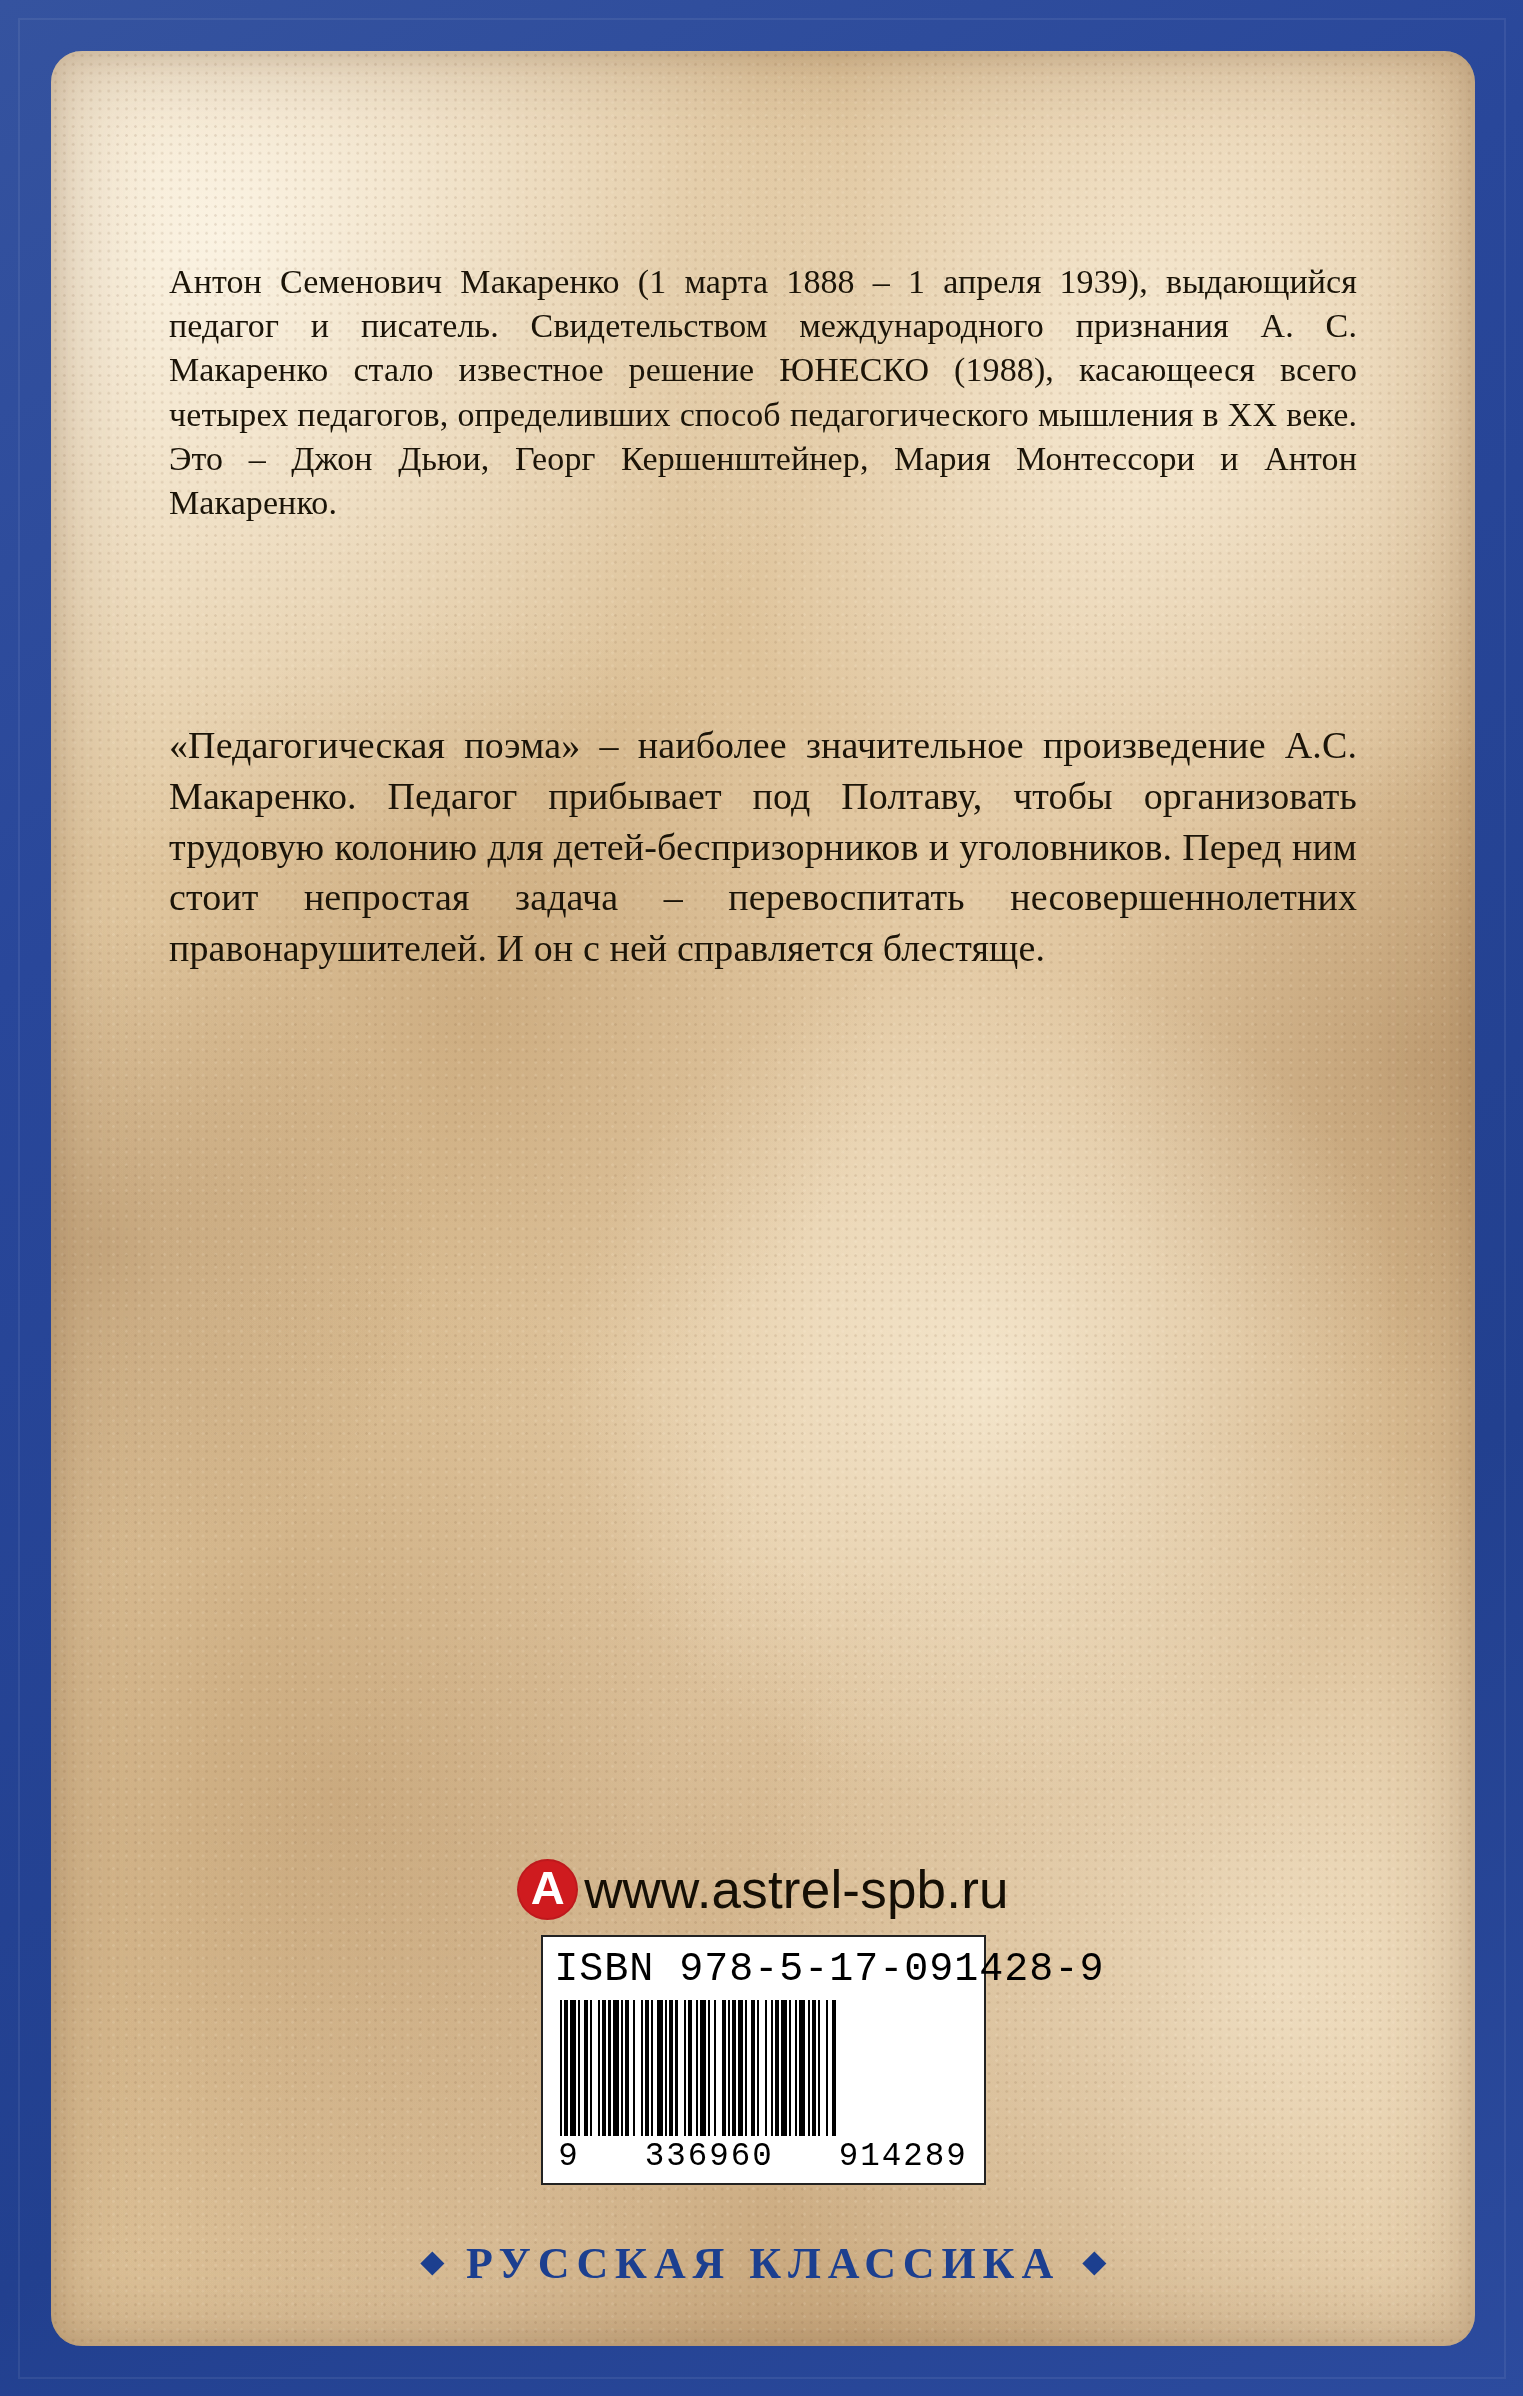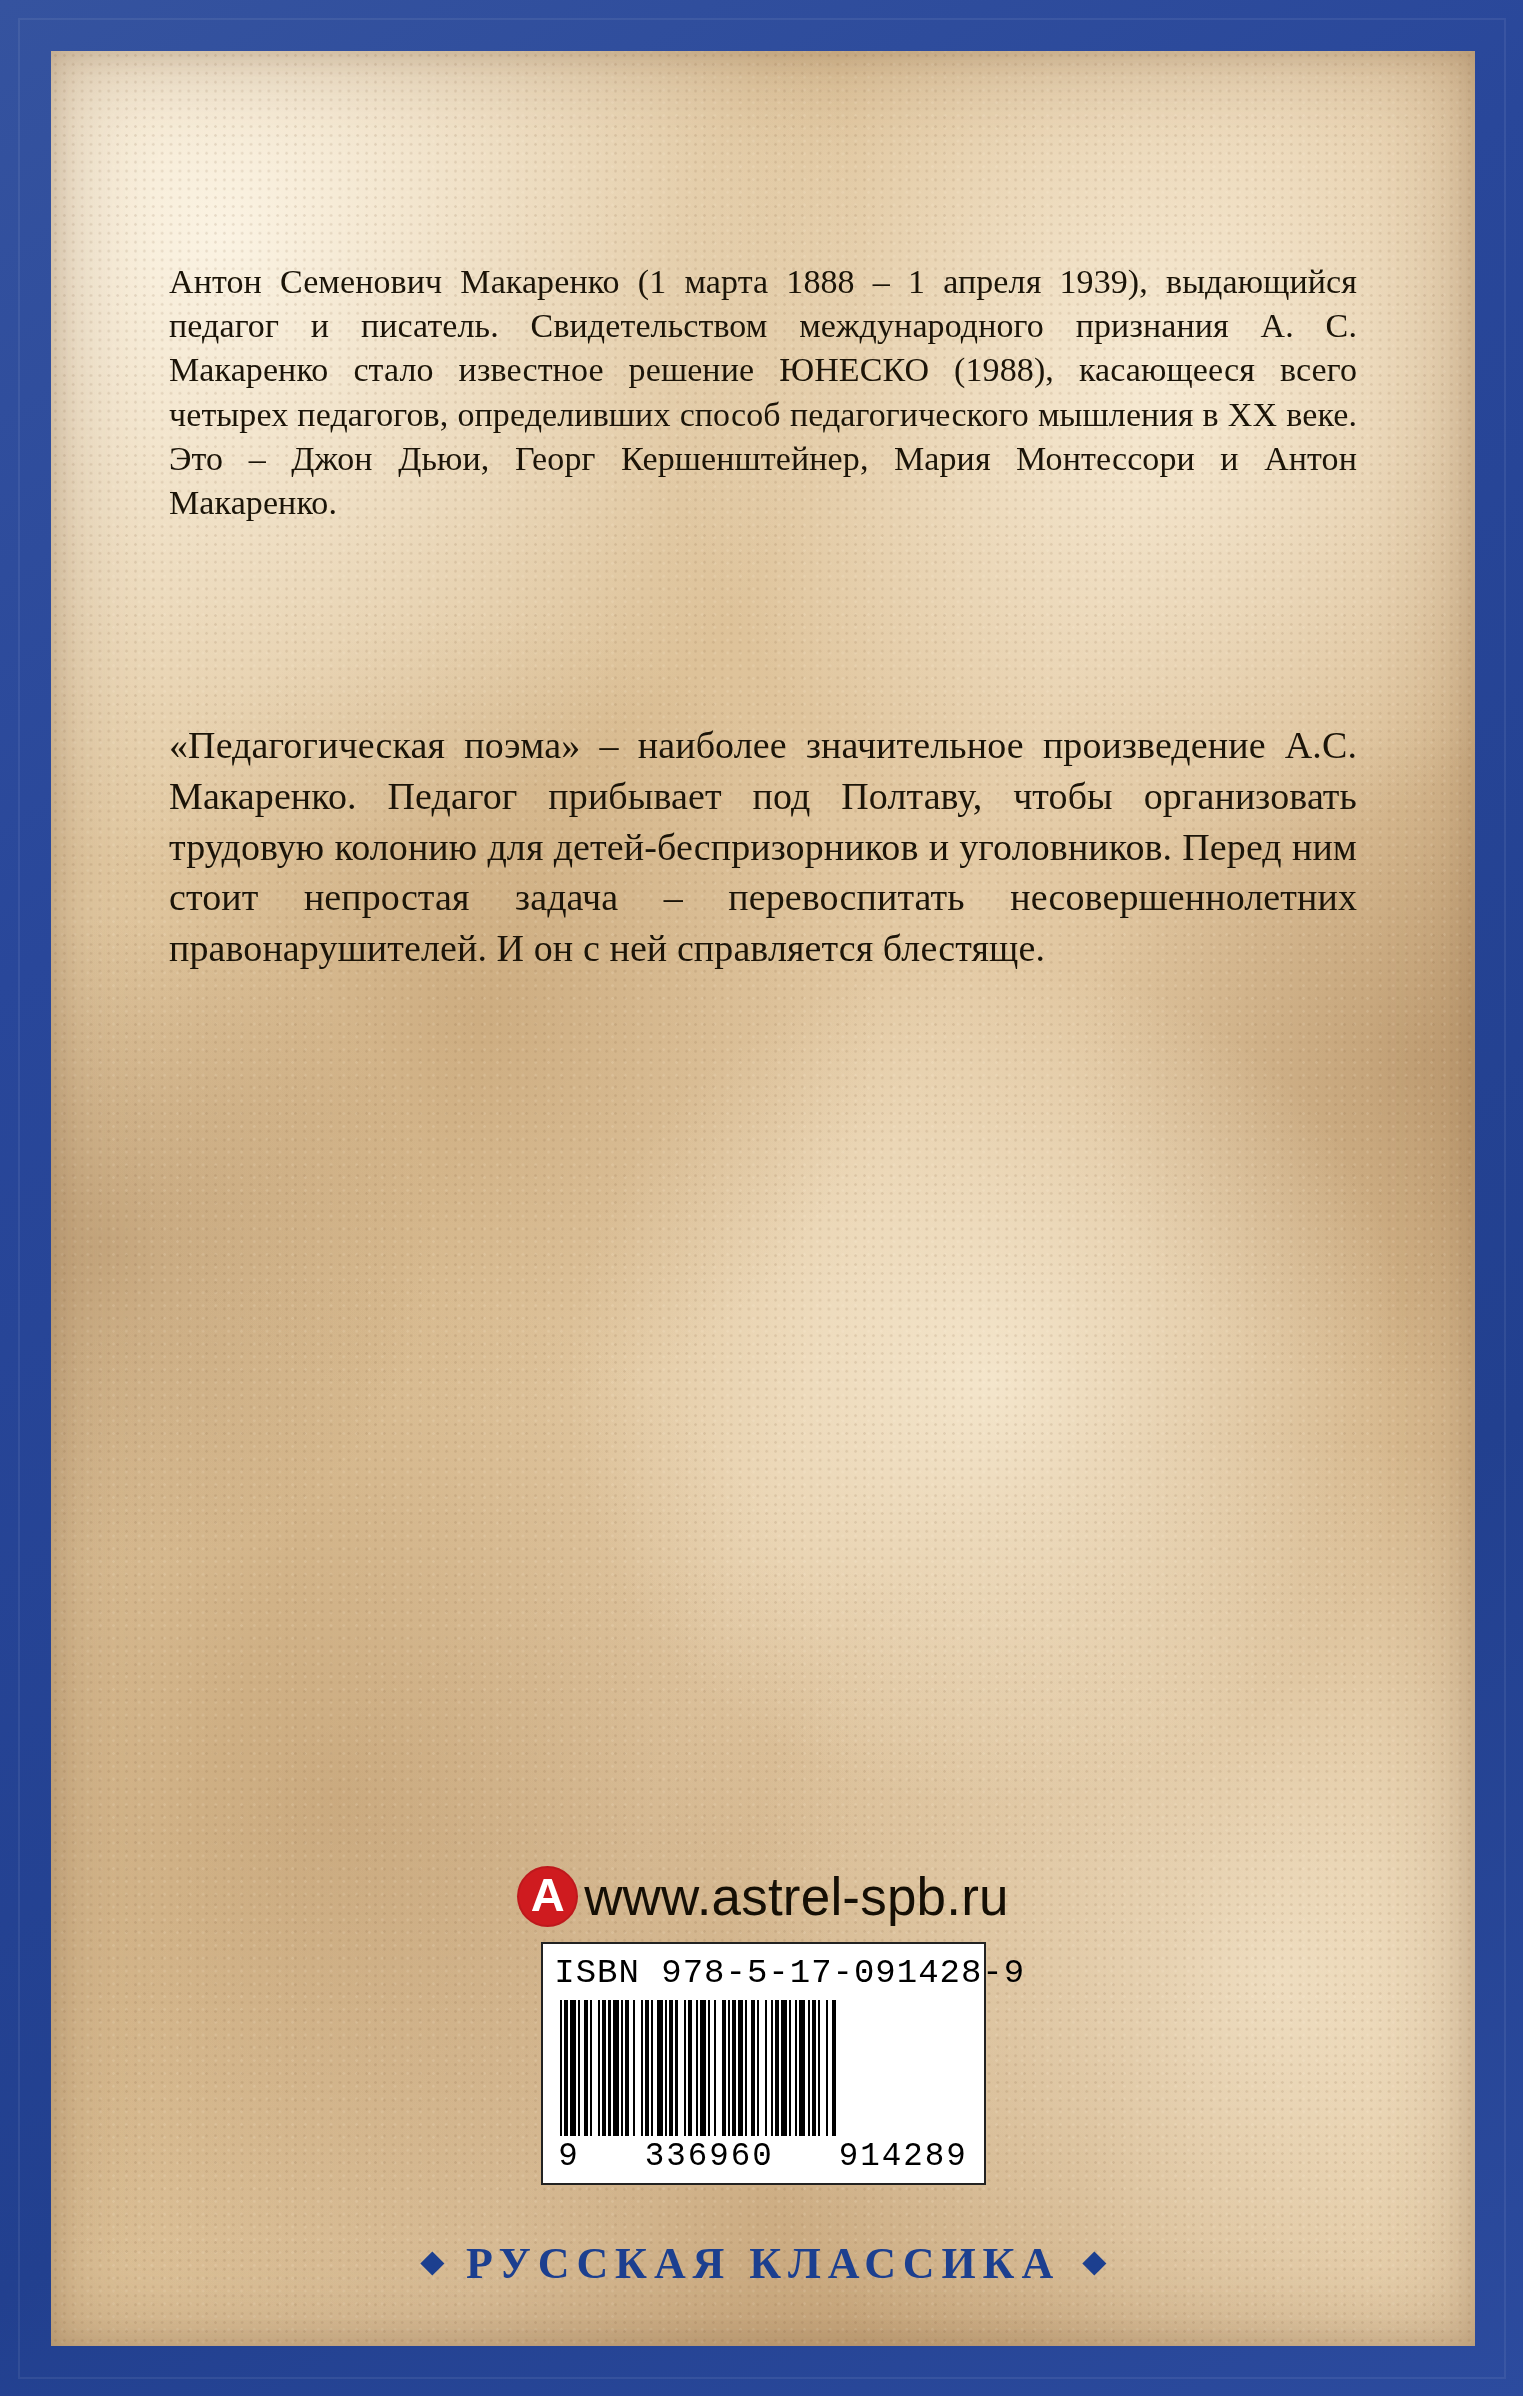"Антон Семенович Макаренко (1 марта" .paper { border-radius: none -> 31px }
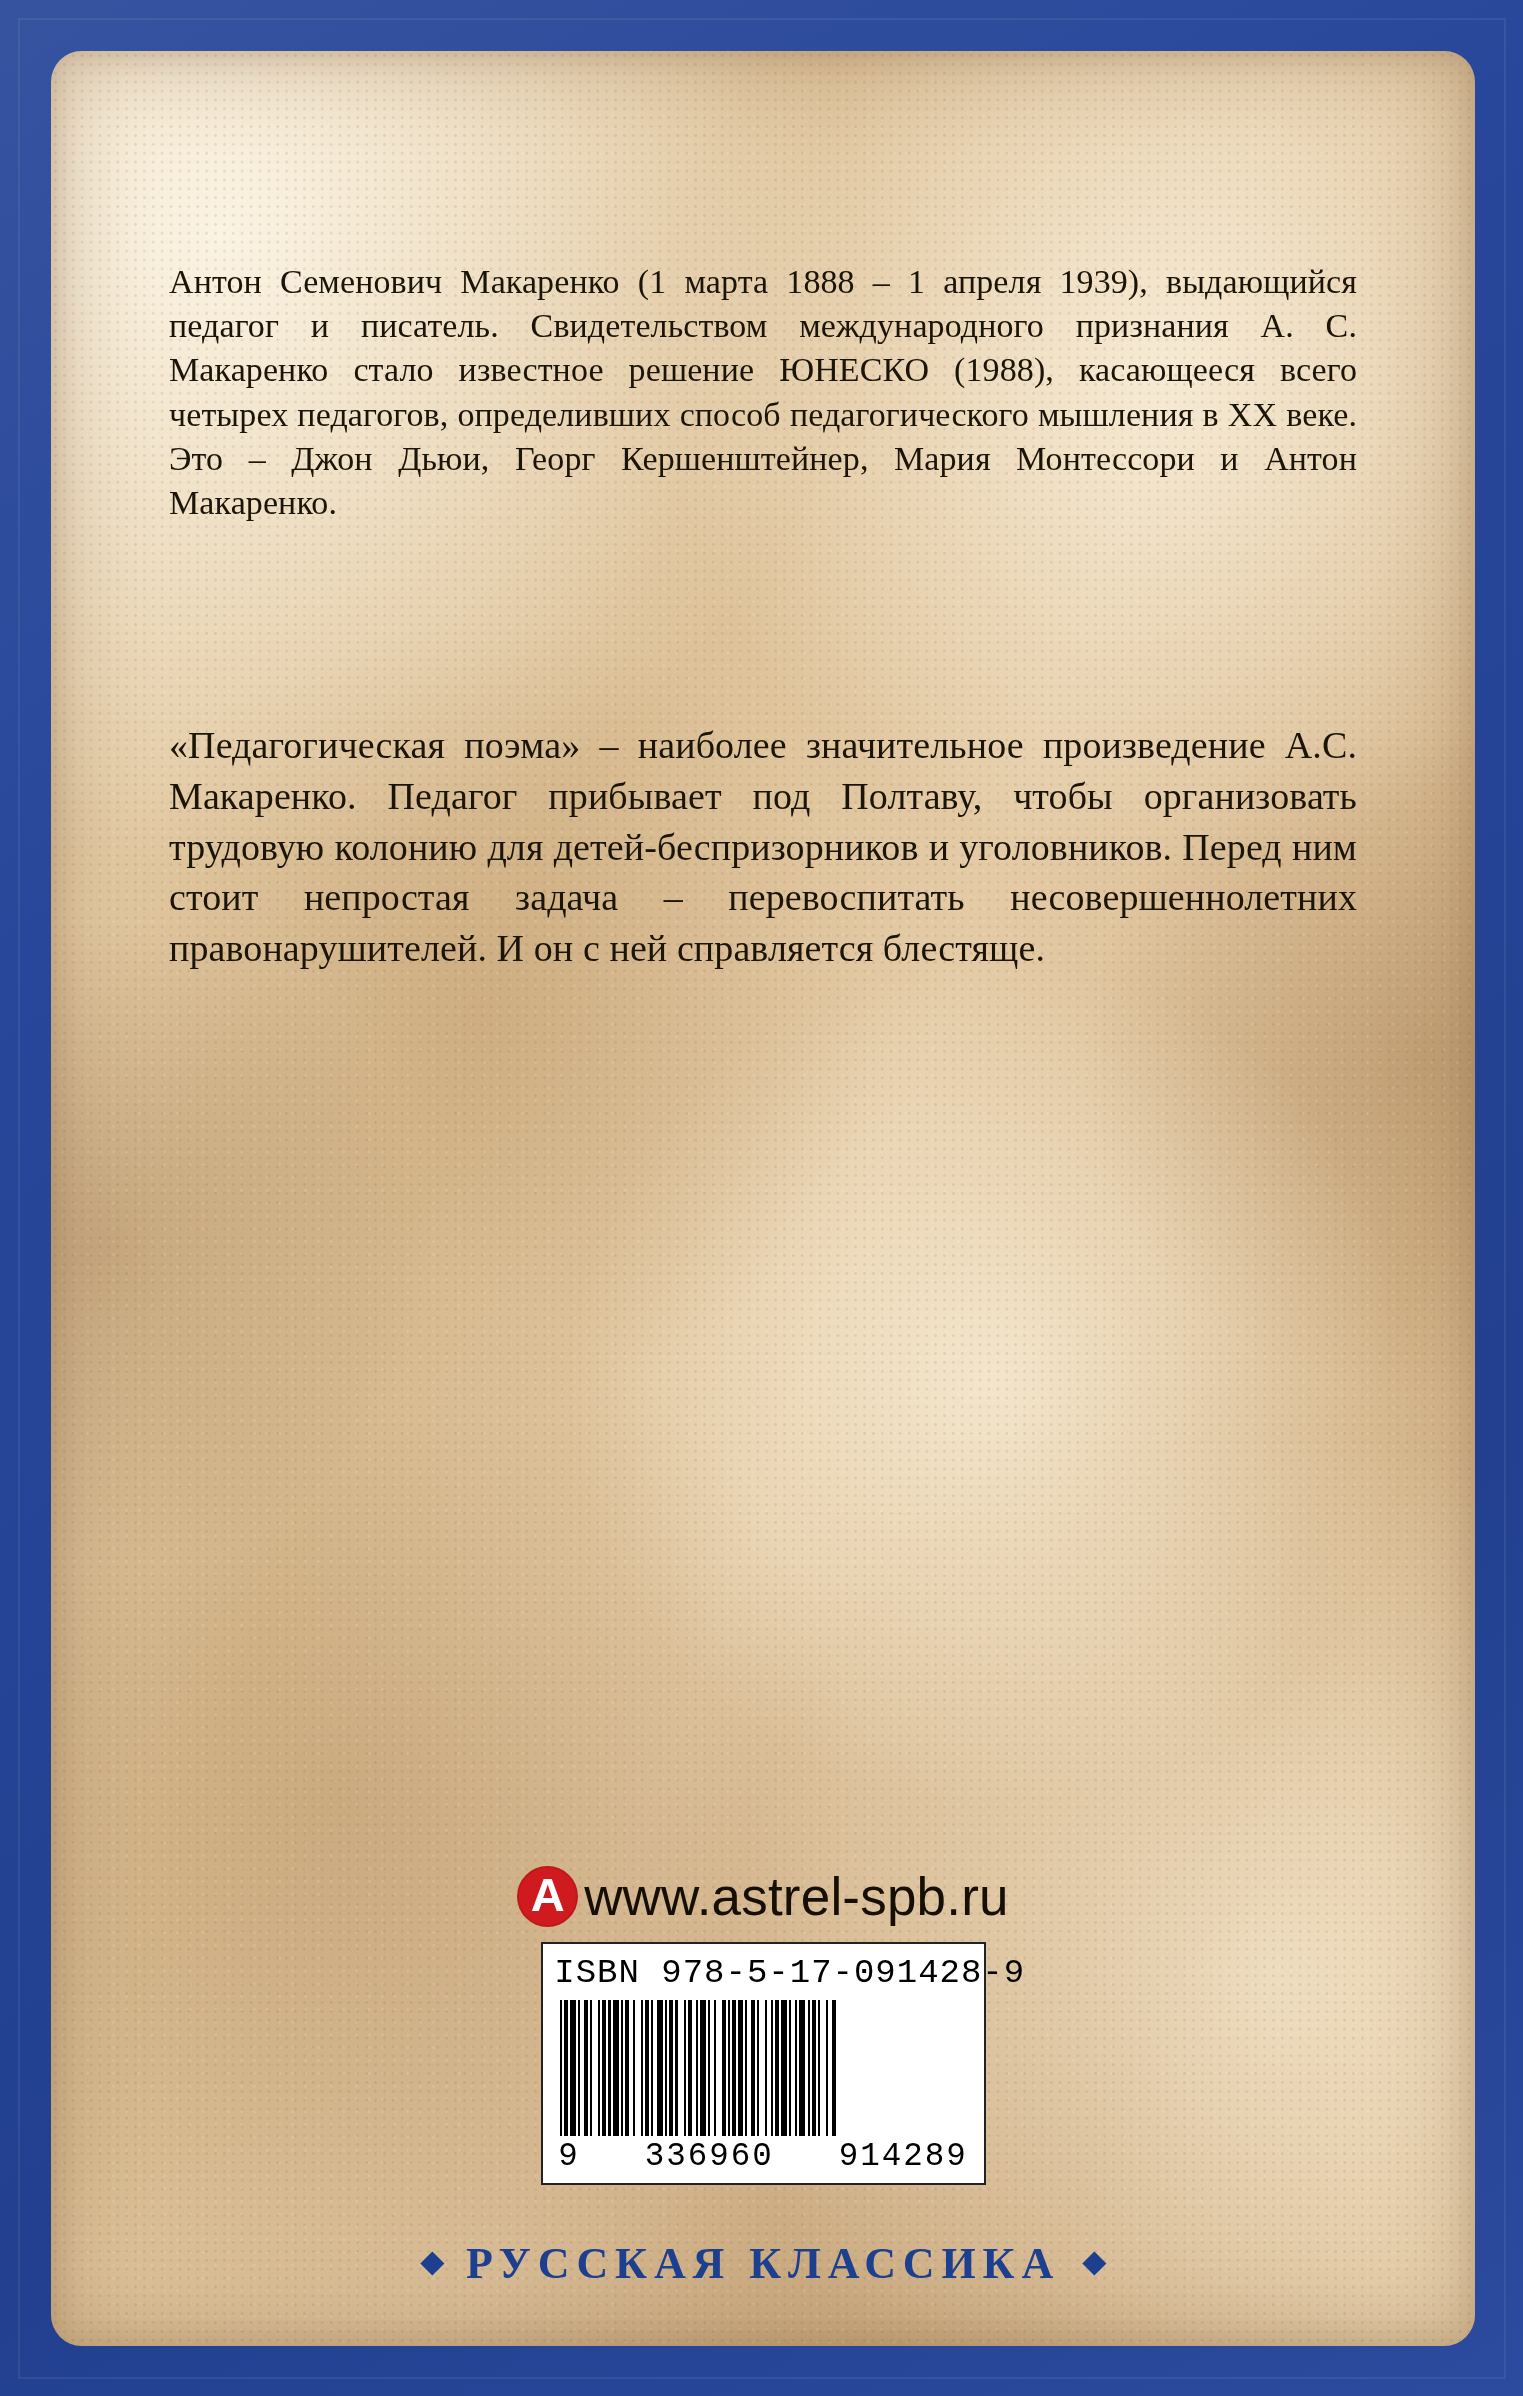"ISBN 978-5-17-091428-9" .isbn-text { font-size: 34px -> 40px }
